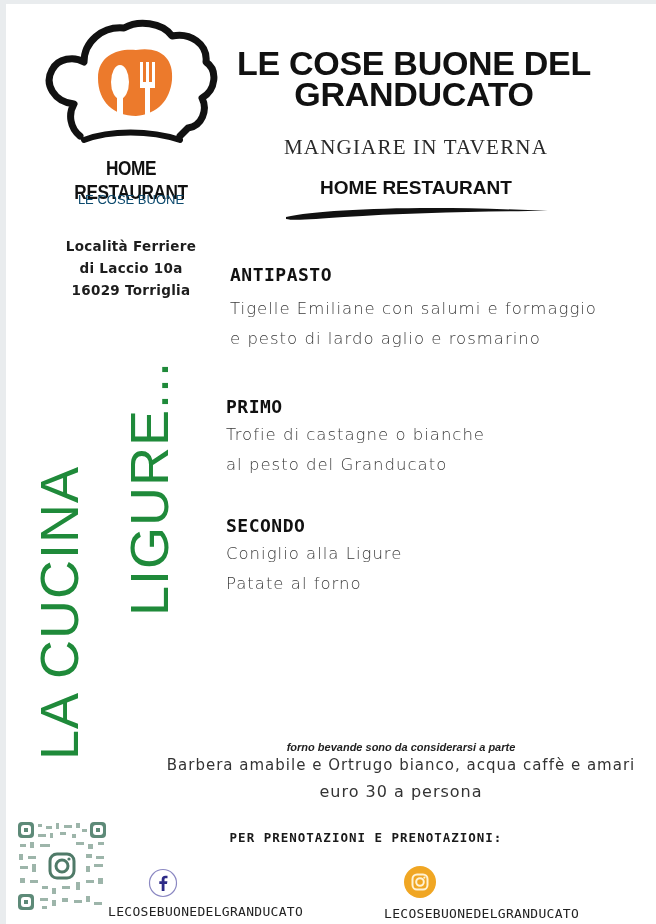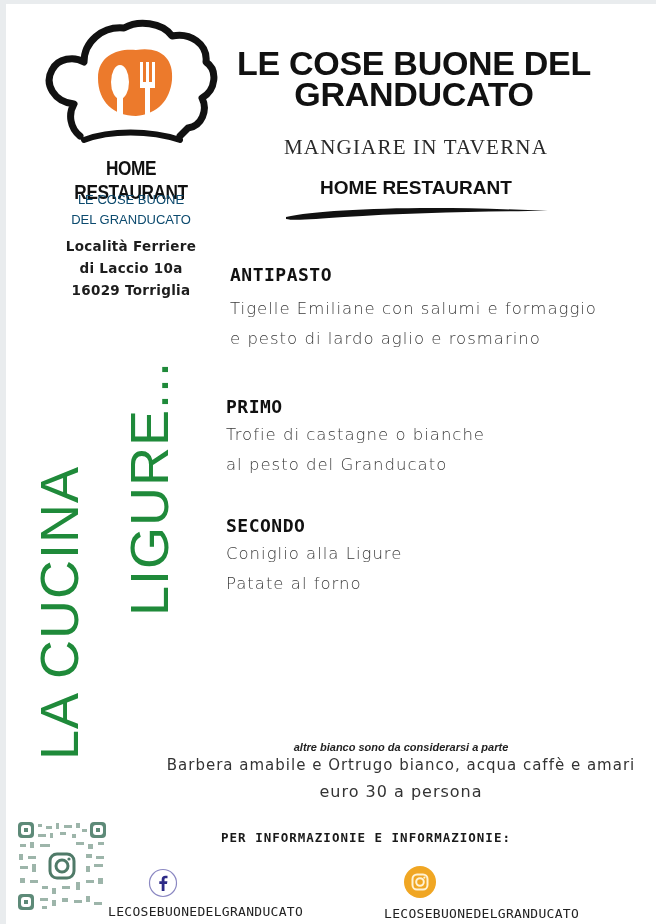"DEL GRANDUCATO" div { html: <div>DEL GRANDUCATO</div> -> none }
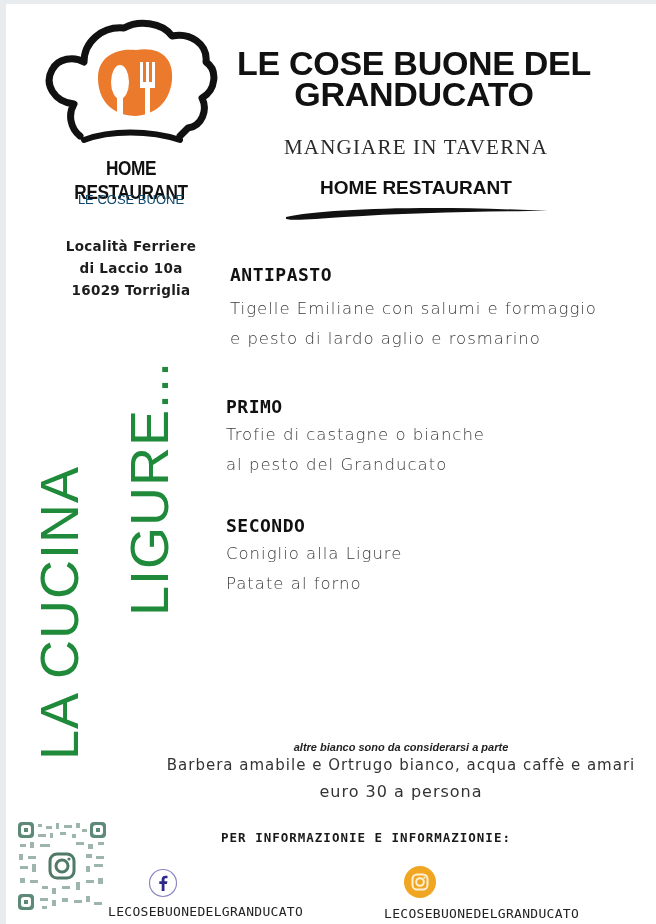"altre bianco sono da considerarsi" div.abs { text: altre bianco -> forno bevande }
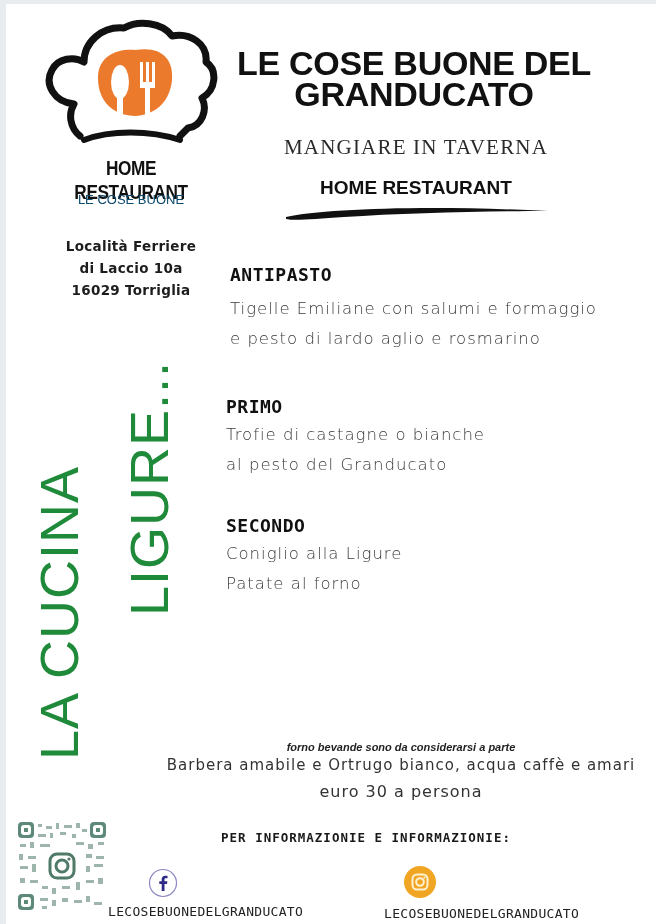"PER INFORMAZIONIE E INFORMAZIONIE:" div.abs { text: INFORMAZIONIE E INFORMAZIONIE -> PRENOTAZIONI E PRENOTAZIONI }
